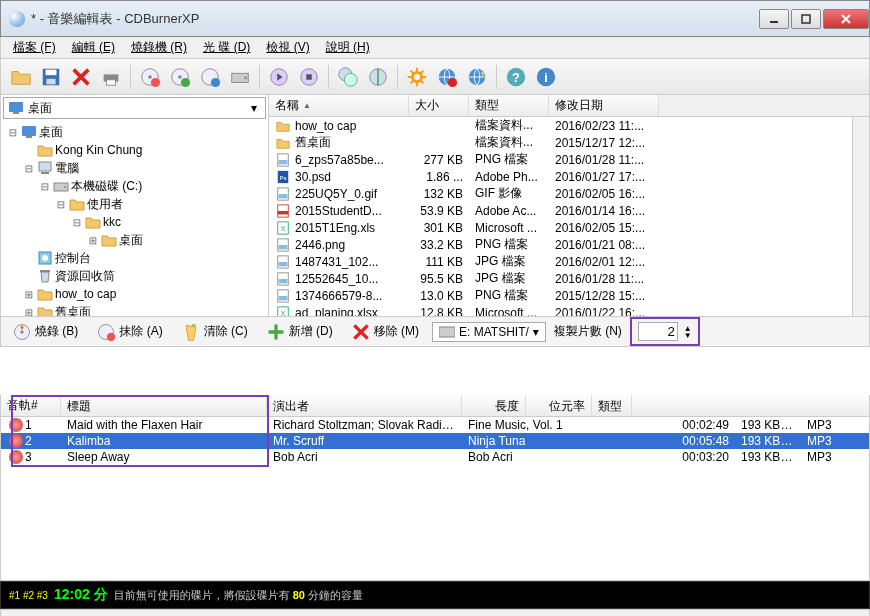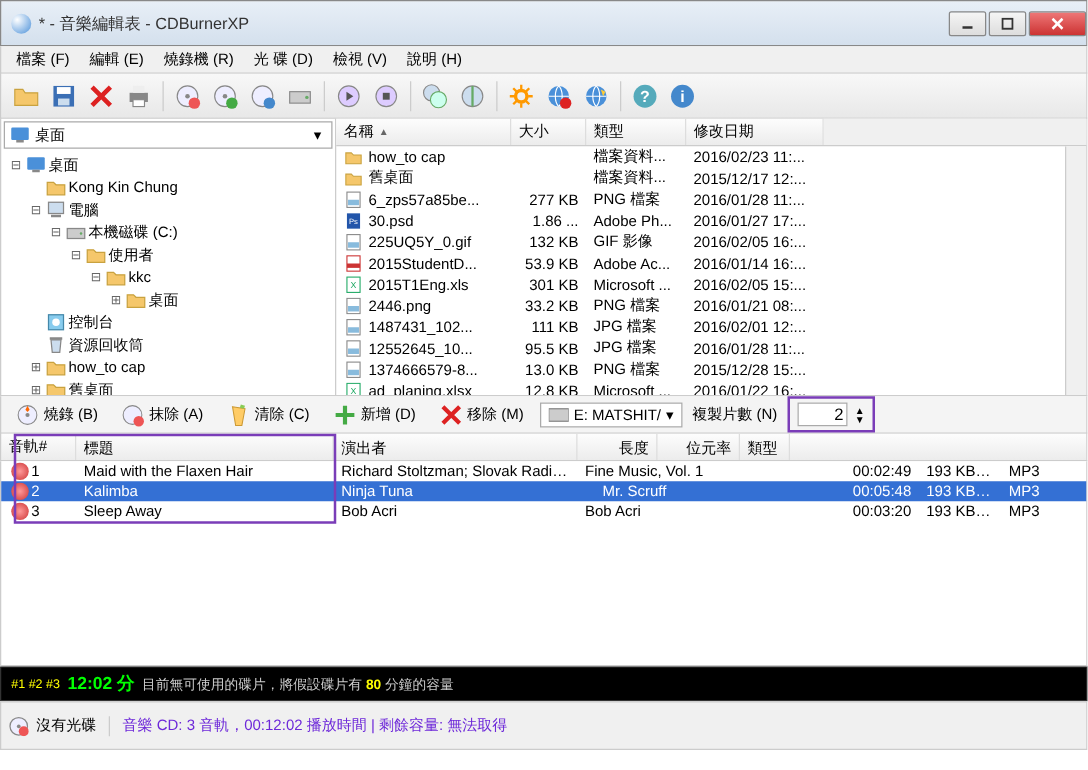"檔案 (F)" .menubar .menu-item { text-decoration: none -> underline }
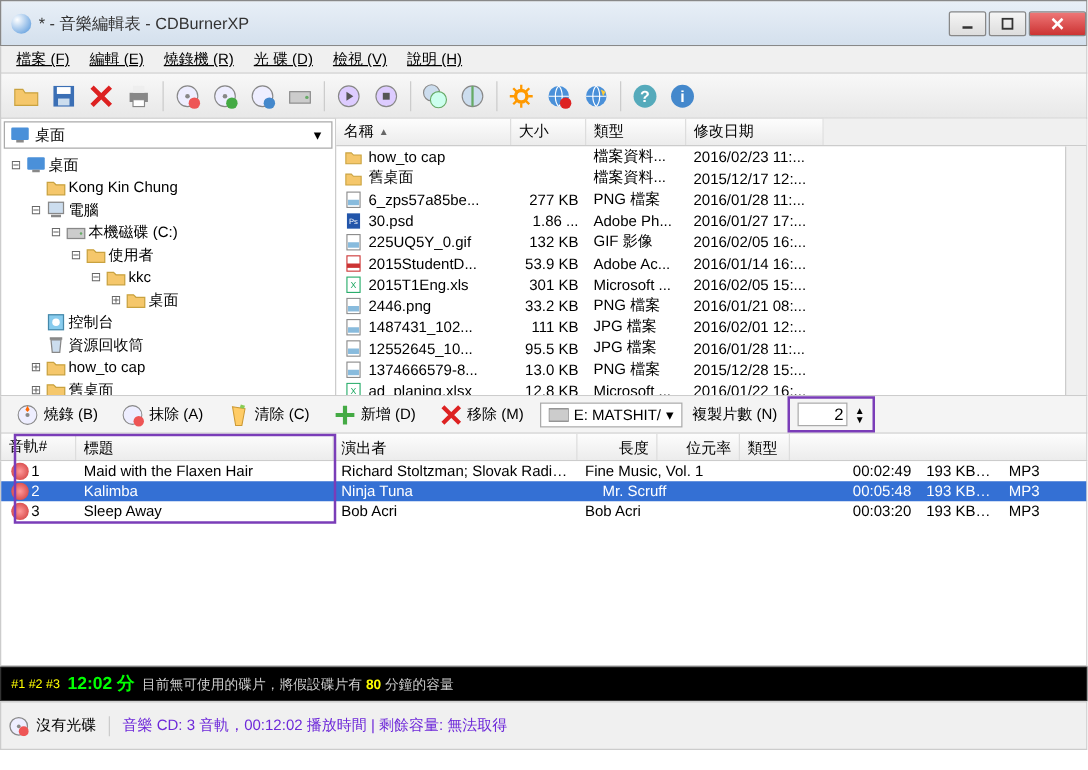"音軌#" .track-header { margin-top: none -> 48px }
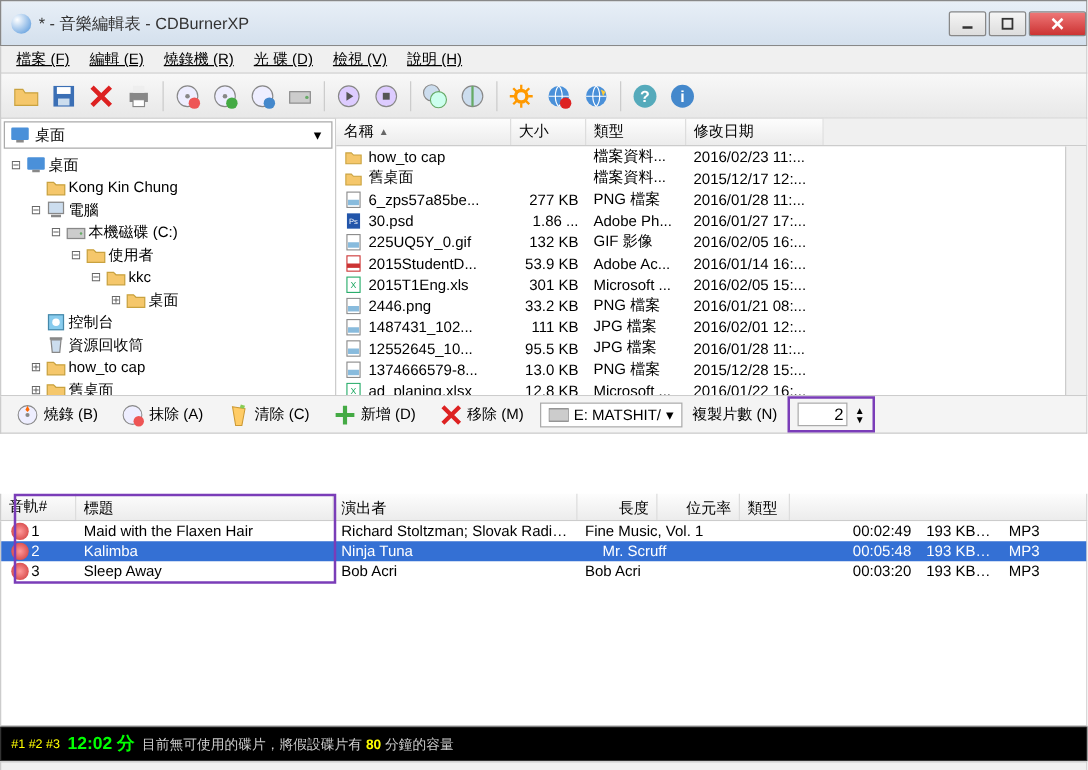"Ninja Tuna" div.cell { order: before "Mr. Scruff" -> after "Mr. Scruff" }
